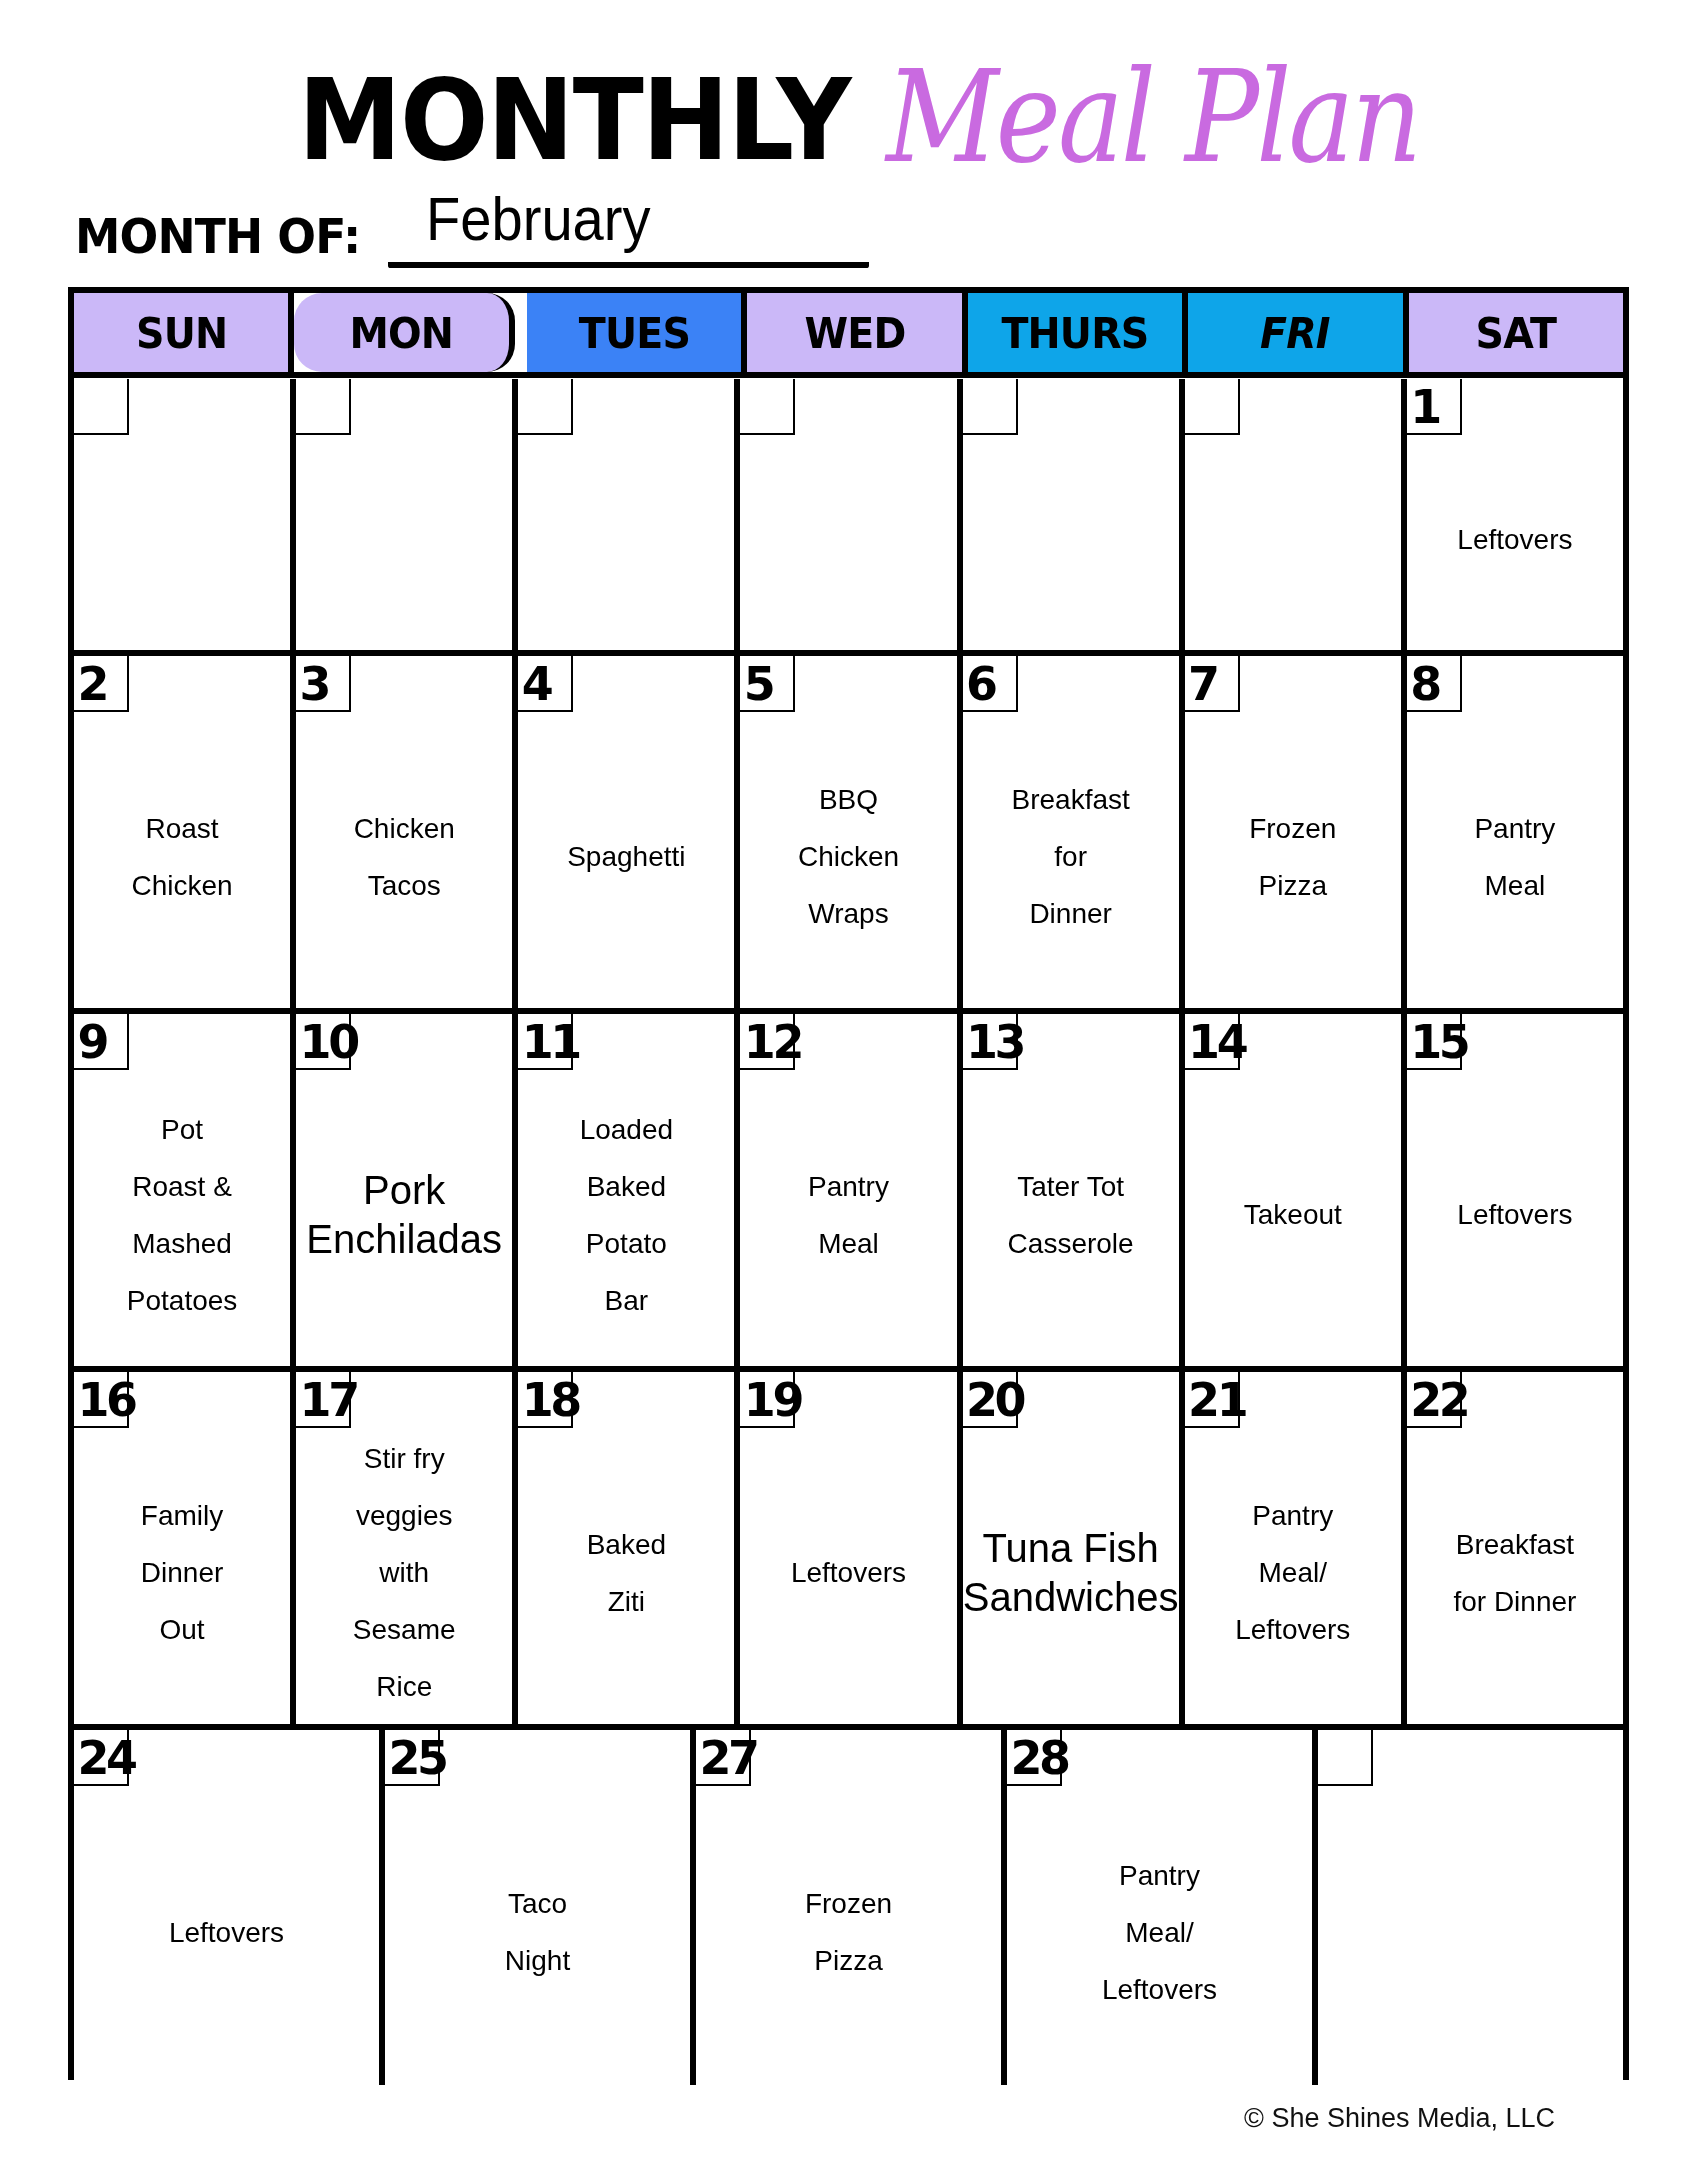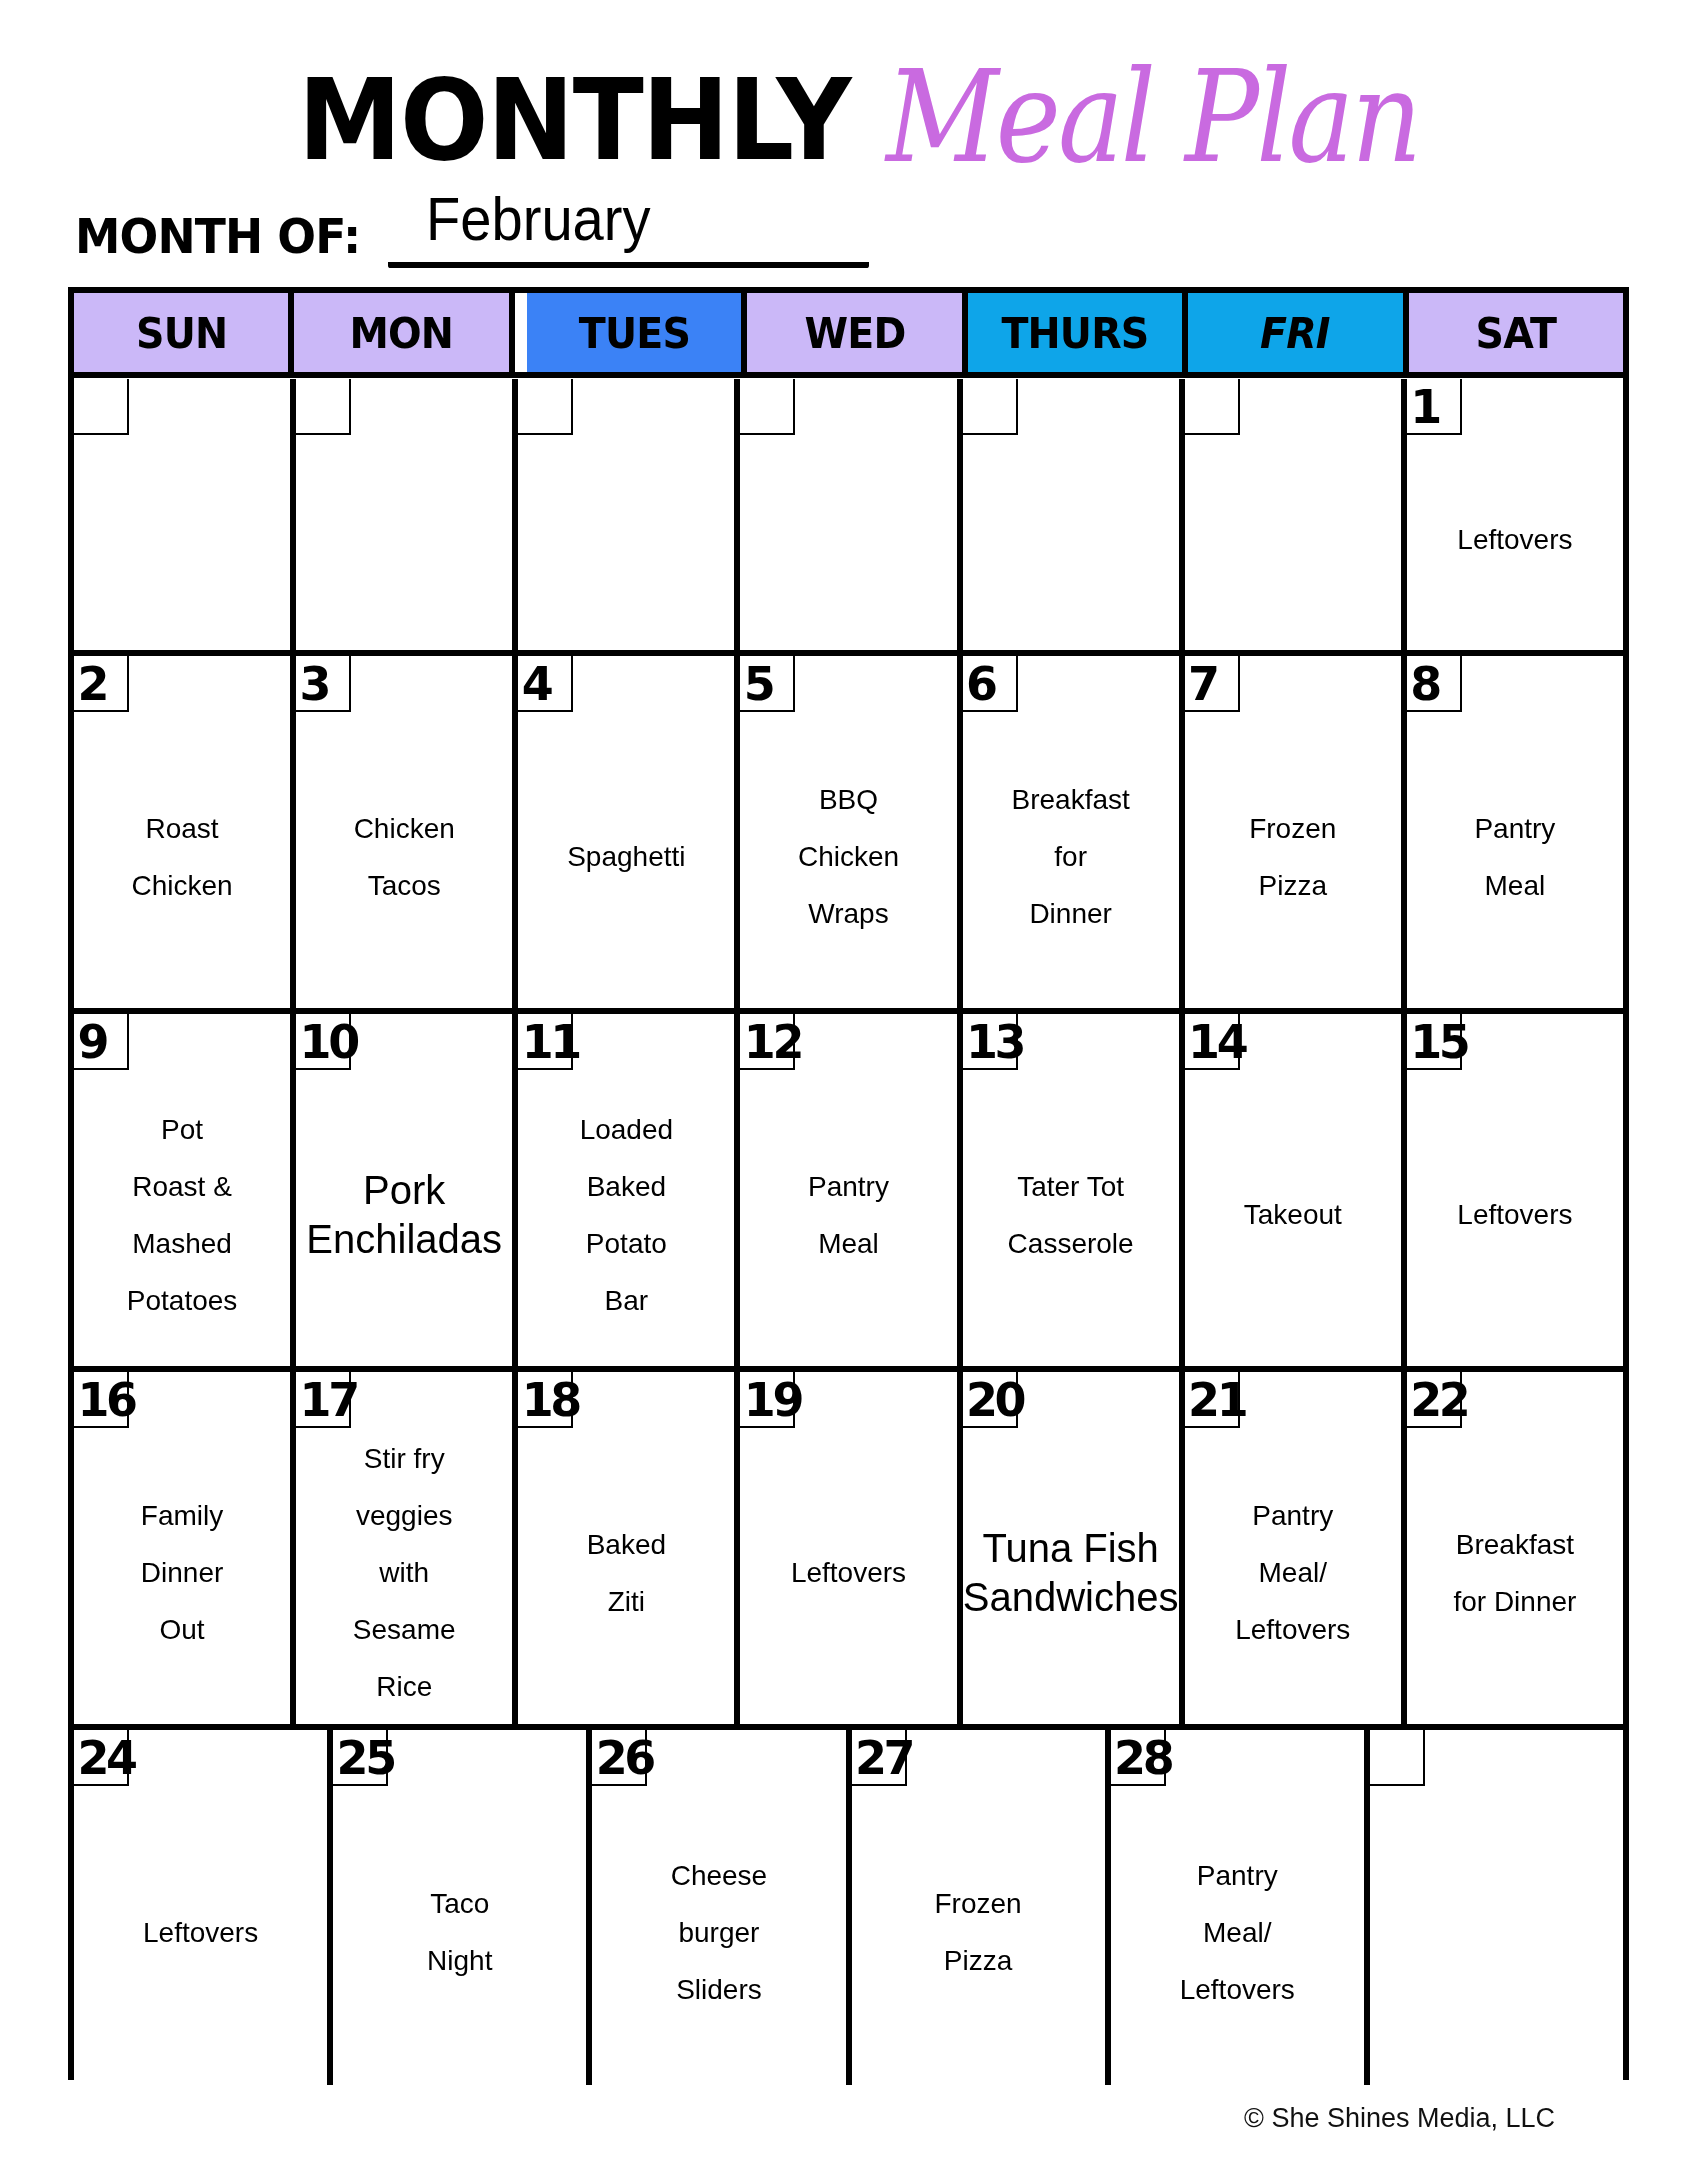"MON" div.hcell { border-radius: none -> 28px }
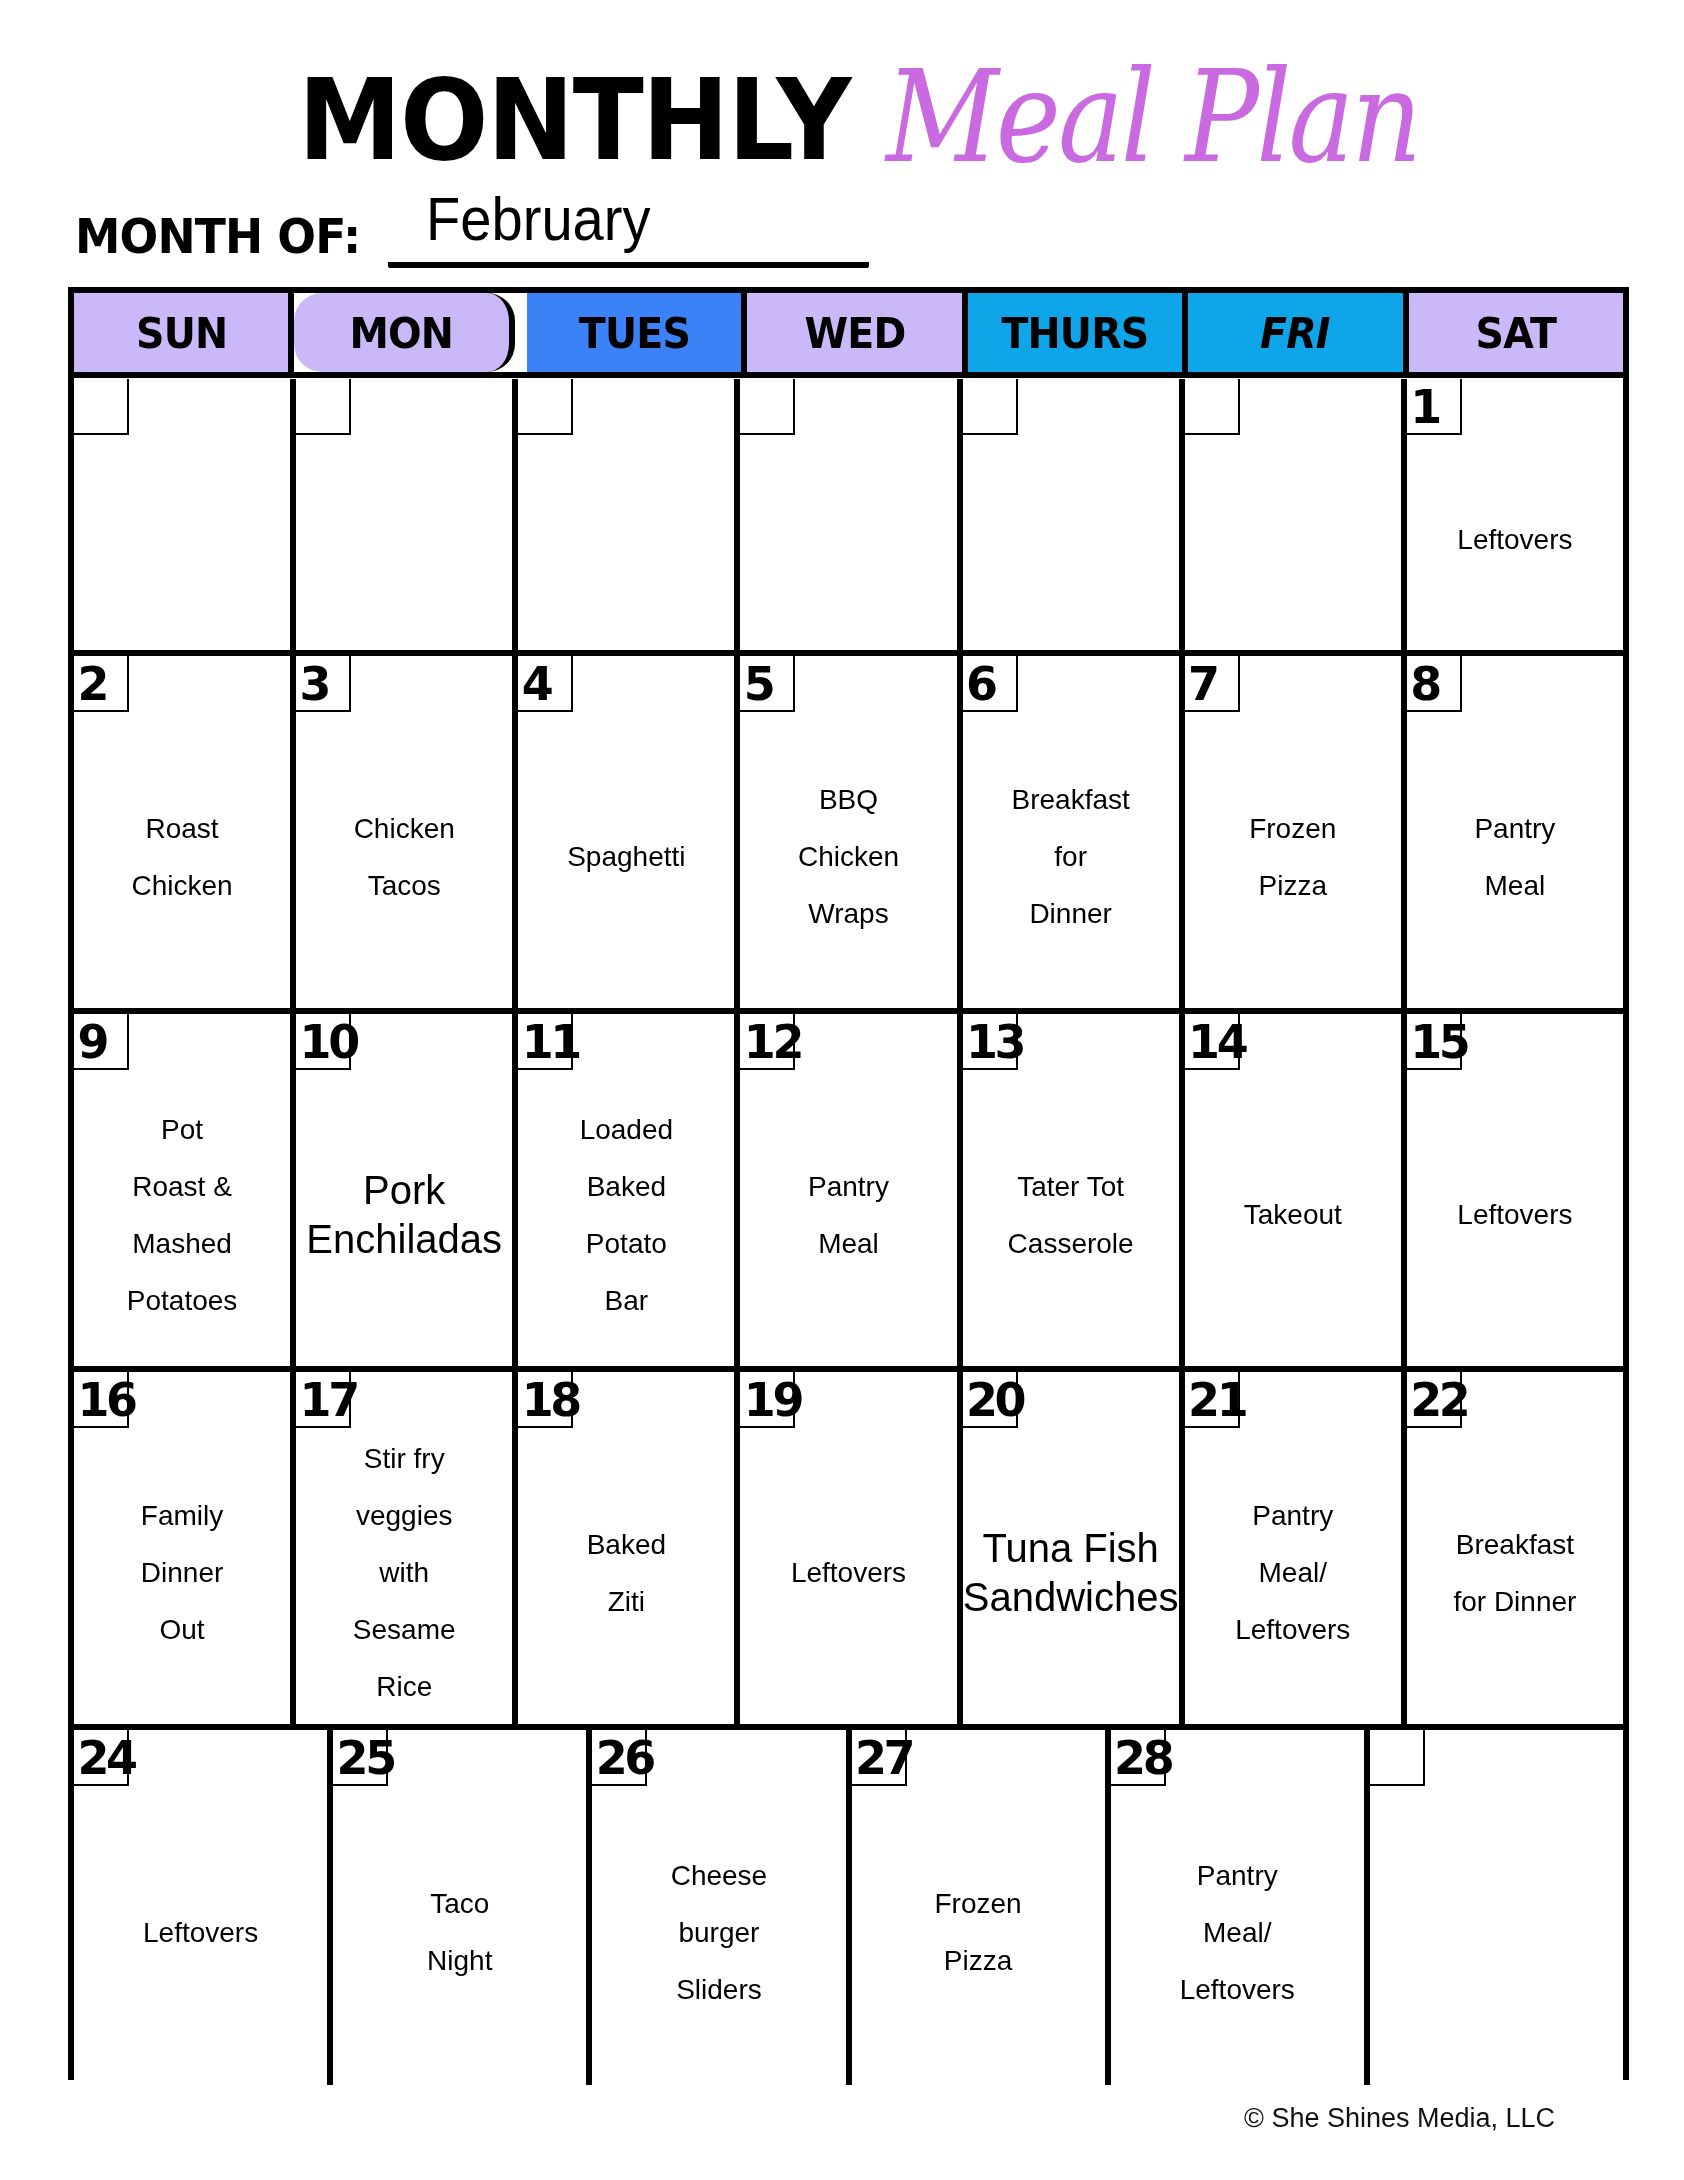"26" div.day { html: <div> <div>26</div> <div>Cheese burger Sliders</div> </div> -> none }
